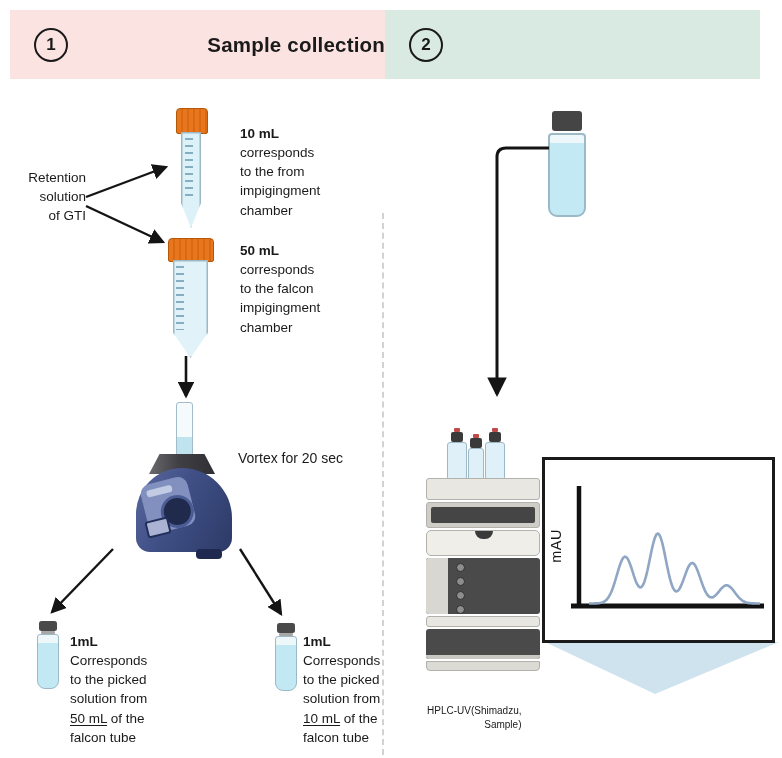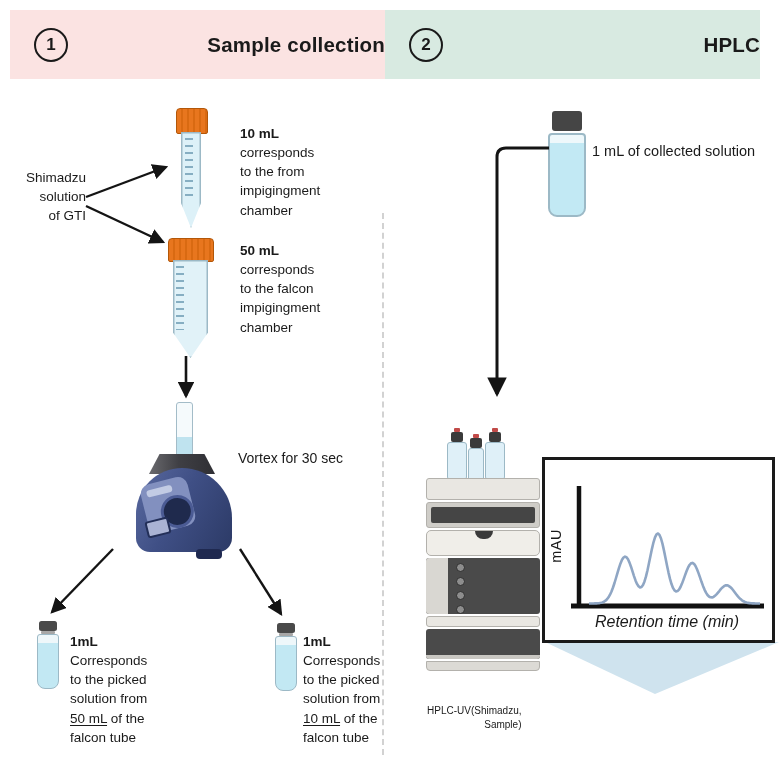"HPLC" span.cap { html: <span>HPLC</span> -> none }
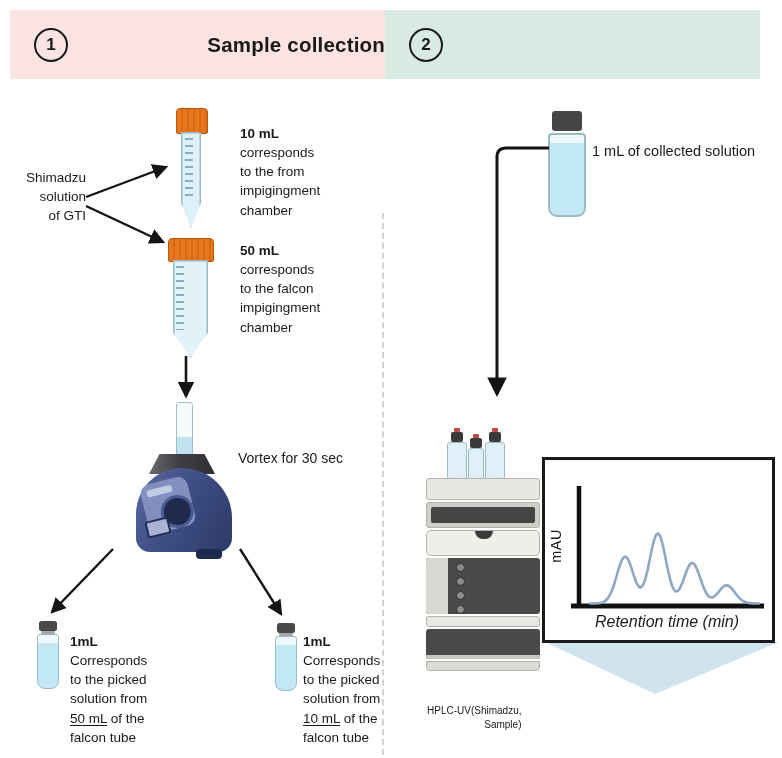"1 mL of collected solution" div.lbl { html: <div>1 mL of collected solution</div> -> none }
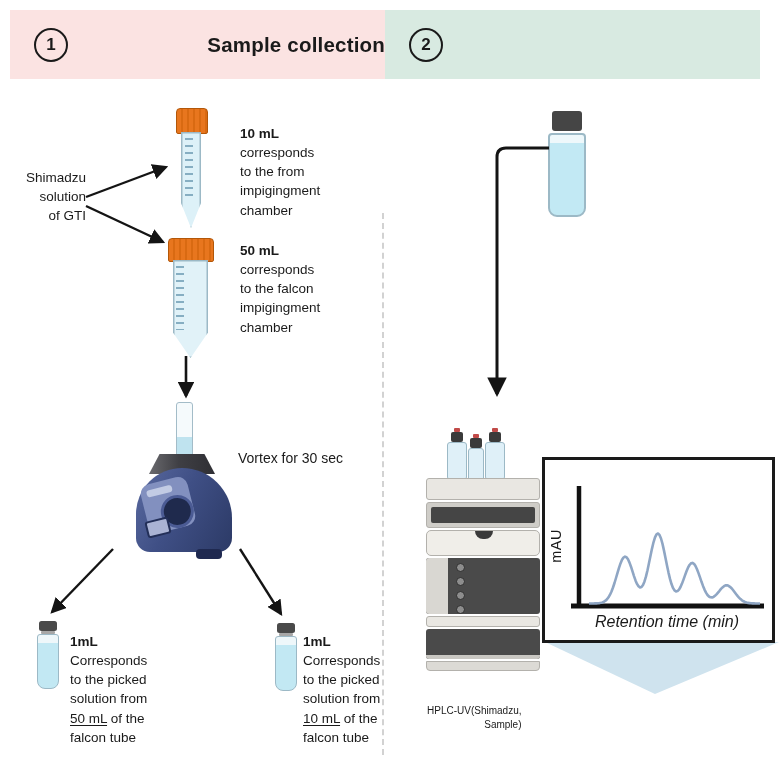"Shimadzu" div { text: Shimadzu -> Retention }
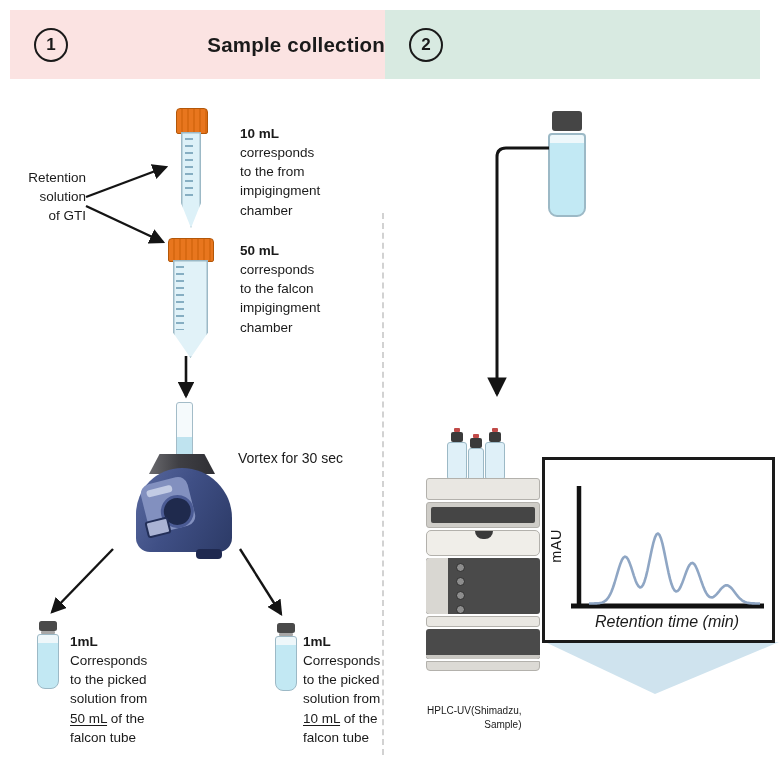"Vortex for 30 sec" div.lbl { text: 30 -> 20 }
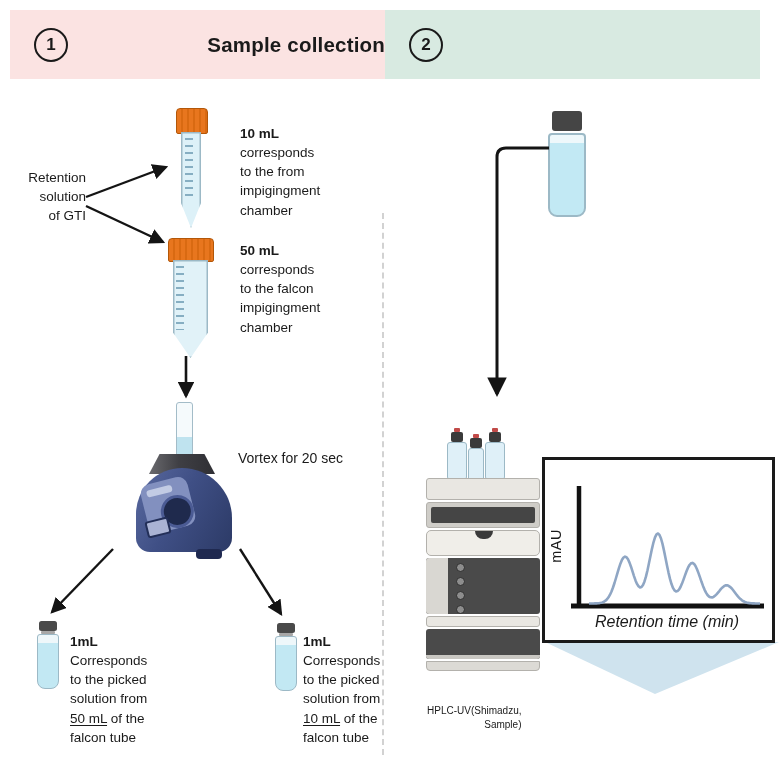"Retention time (min)" div.xlab { html: <div>Retention time (min)</div> -> none }
